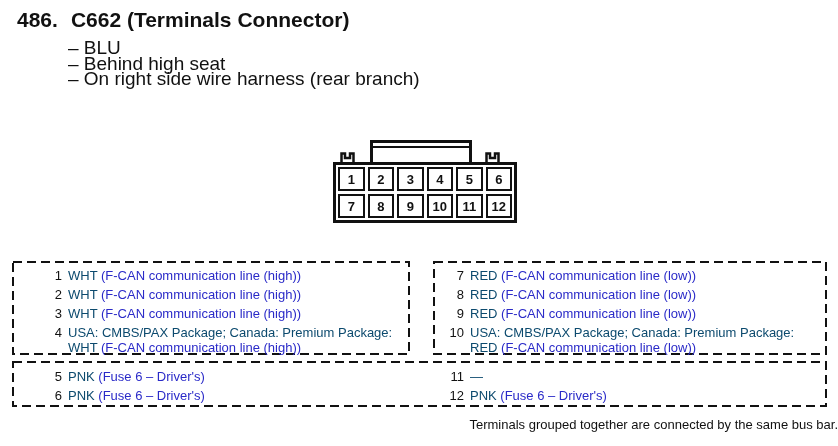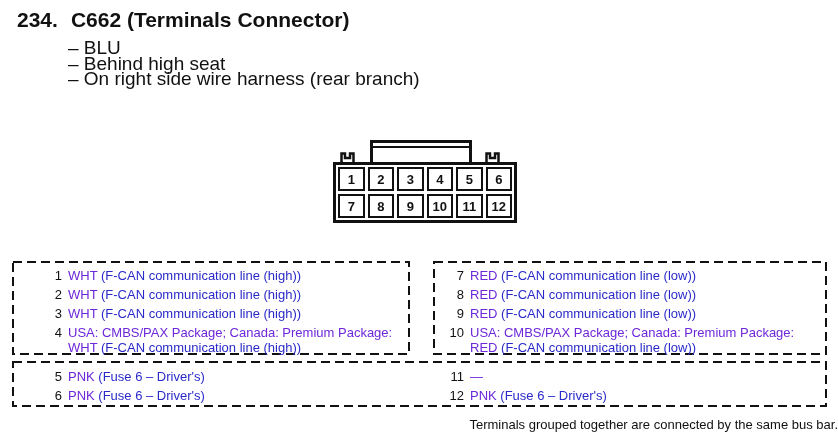"234." span.tnum { text: 234 -> 486 }
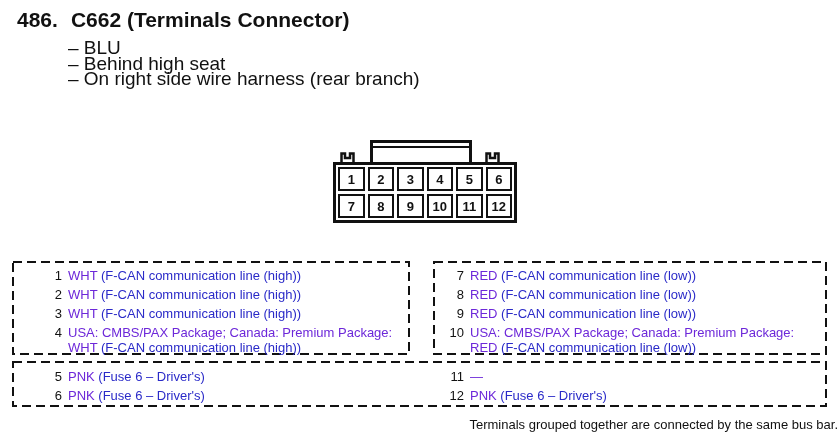"WHT" .black { color: #6d28d9 -> #0c4a6e }
